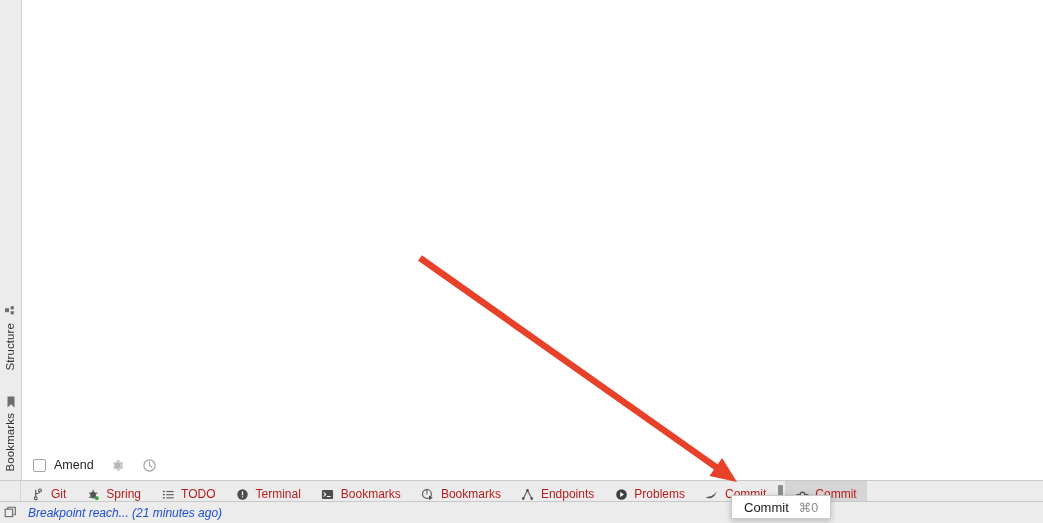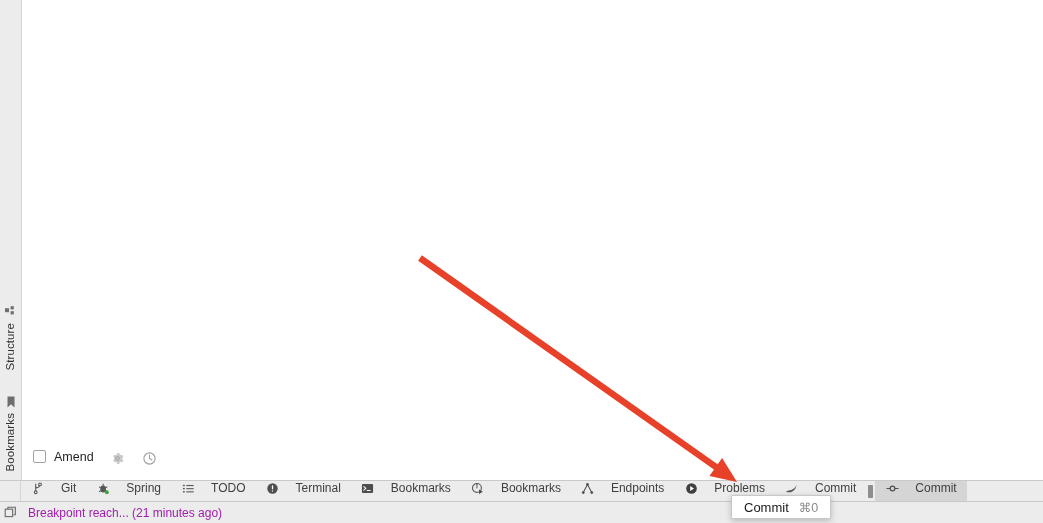"Amend" #amend-row { align-items: none -> center }
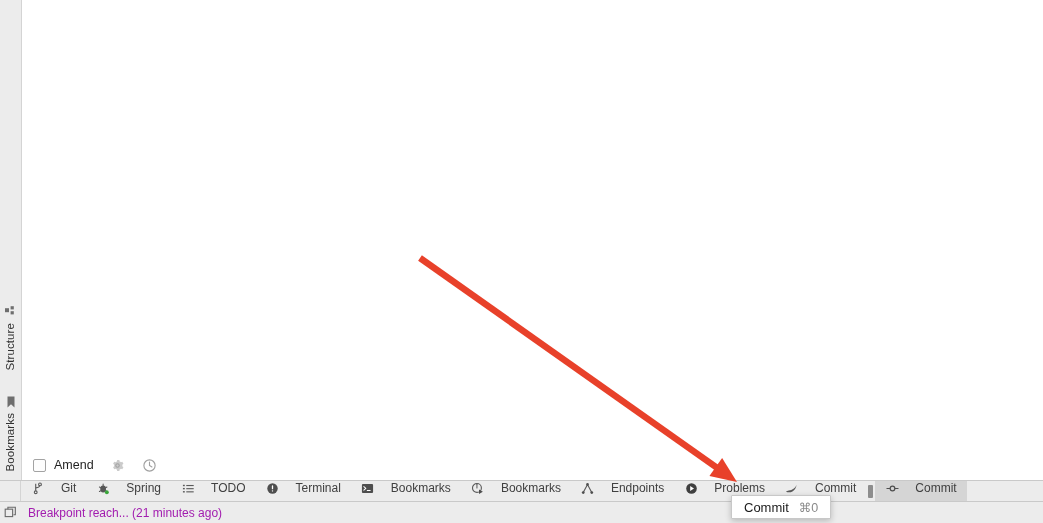"Git" .tw-tab { align-items: flex-start -> flex-end; color: #404040 -> #b91c1c; gap: 16px -> 6px }
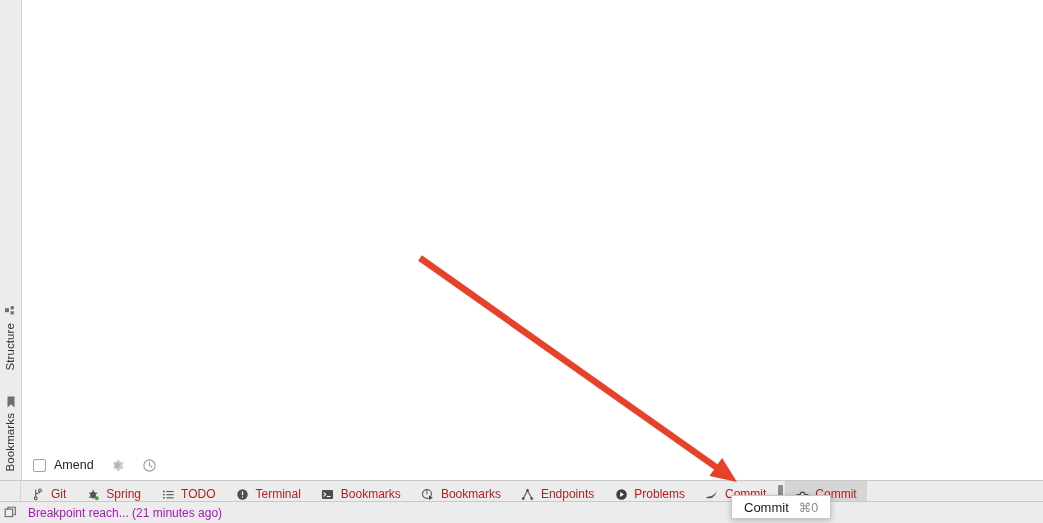"Breakpoint reach... (21 minutes ago)" #status-text { color: #a21caf -> #1d4ed8; font-style: none -> italic }
